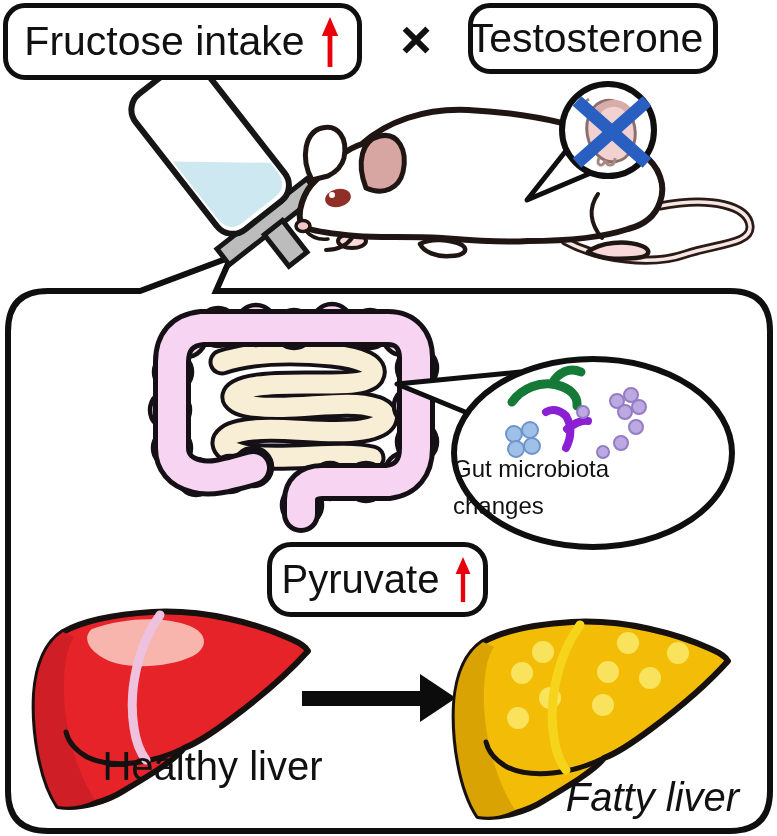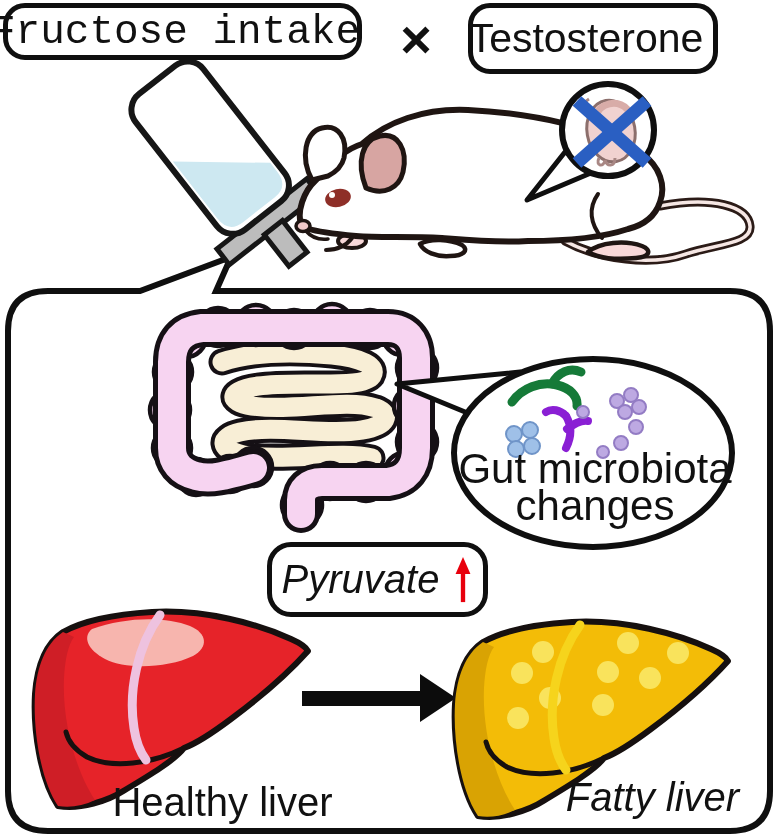"Fructose intake" #fructose-box { font-family: Liberation Mono, monospace -> none; height: 57px -> 77px }
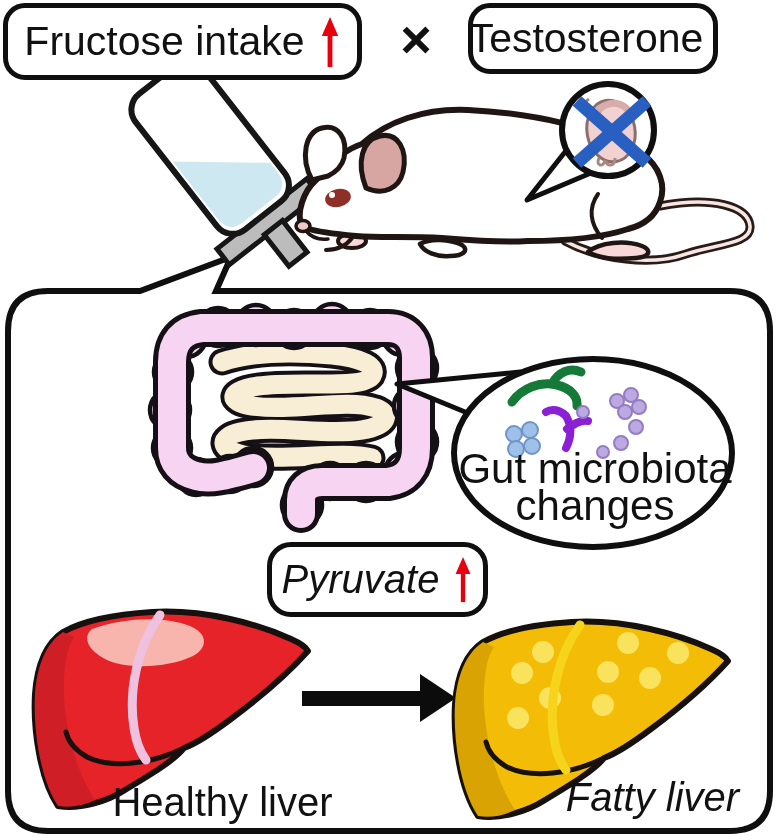"Gut microbiota" #bubble-text { font-size: 42px -> 24px; text-align: center -> none }
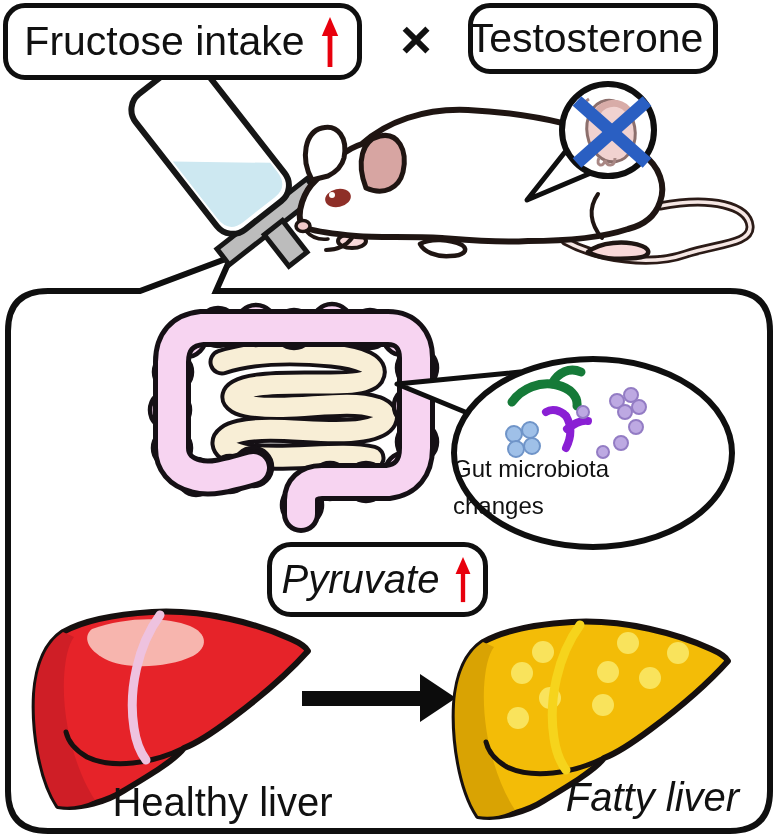"Pyruvate" #pyruvate-box .lbl { font-style: italic -> none }
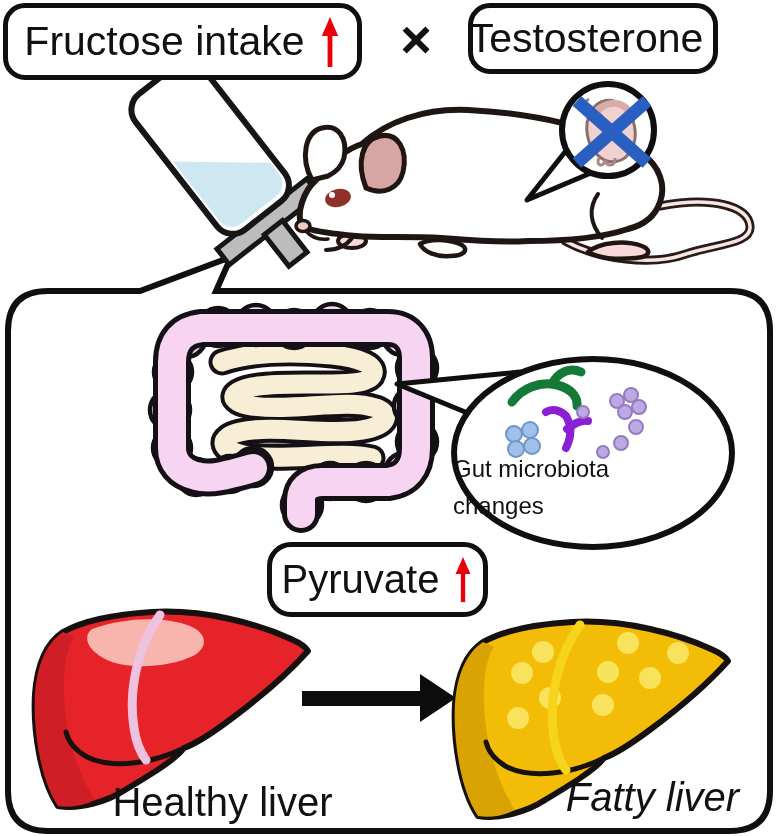"Healthy liver" #healthy-label { margin-left: 10px -> none; top: 780px -> 744px }
